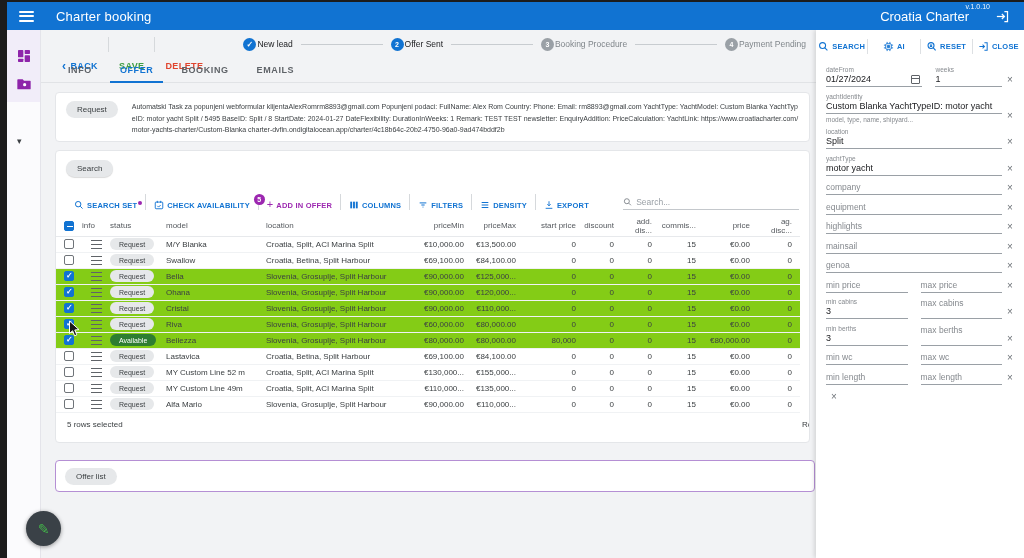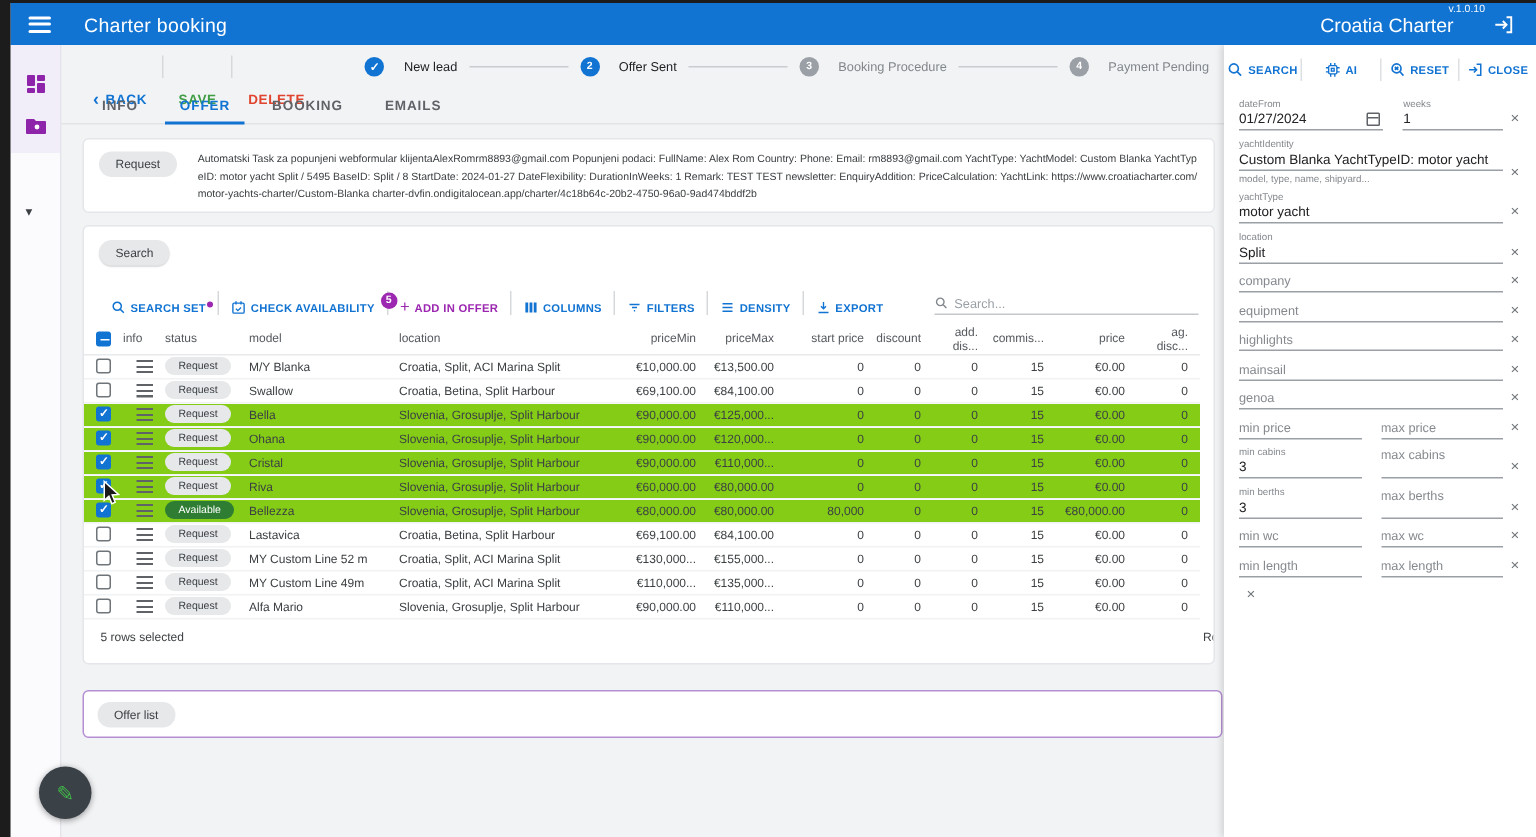"New lead" .step { gap: 13px -> 1px }
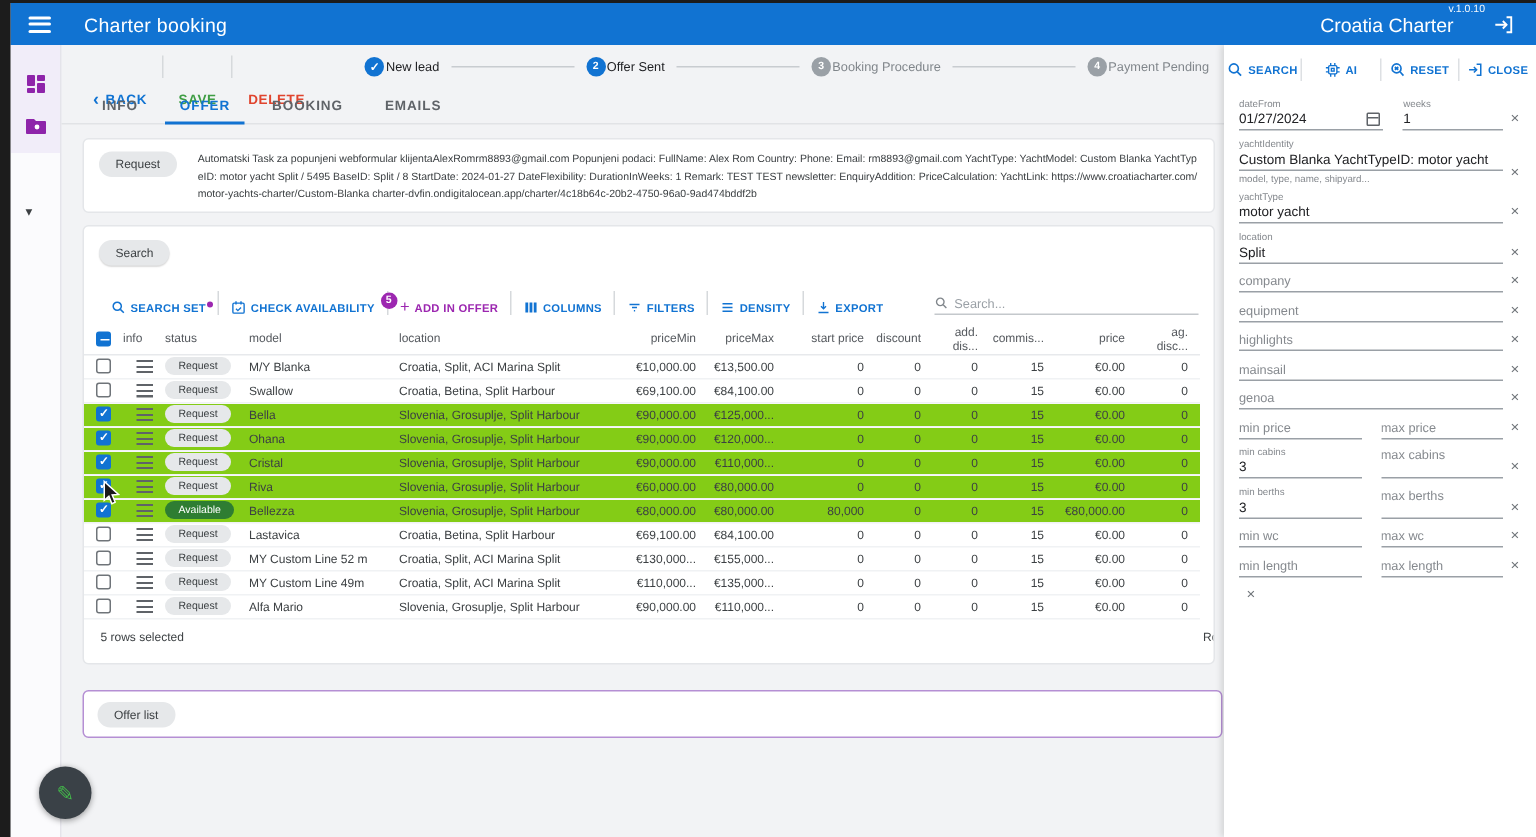"motor yacht" div.f-row { order: before "Split" -> after "Split" }
